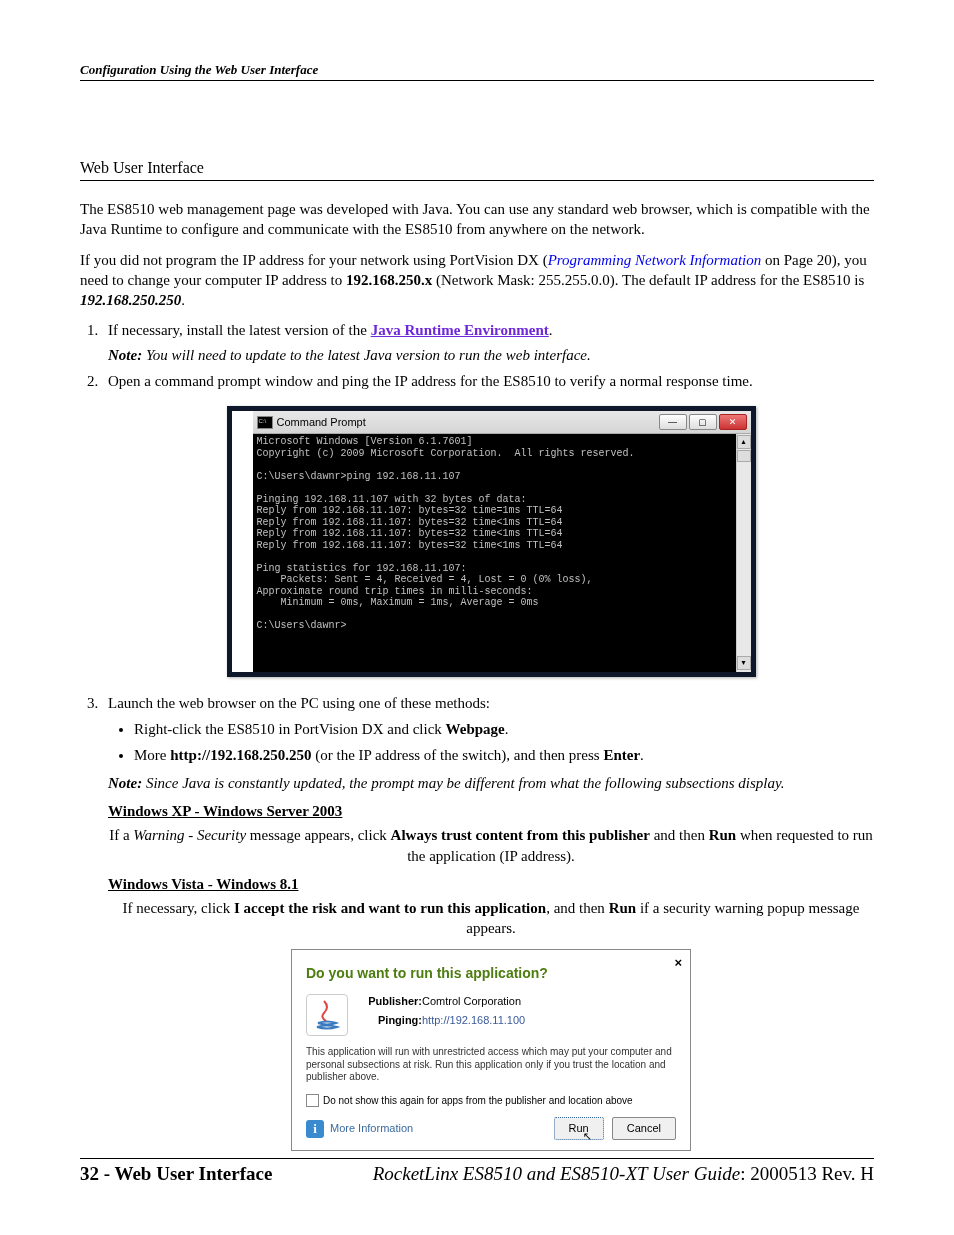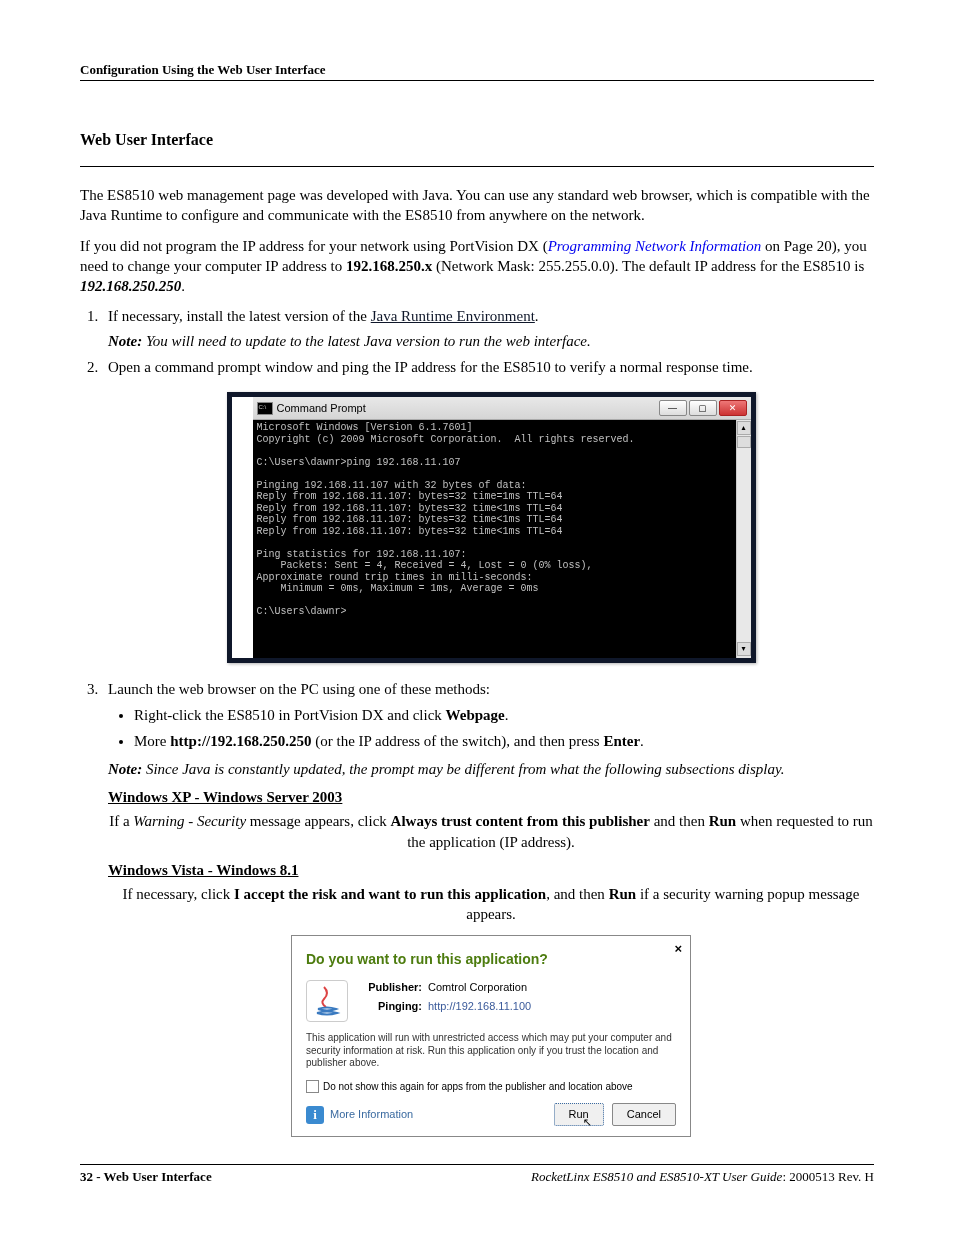"Configuration Using the Web User" .header-line { font-style: none -> italic; margin-bottom: 50px -> 78px }
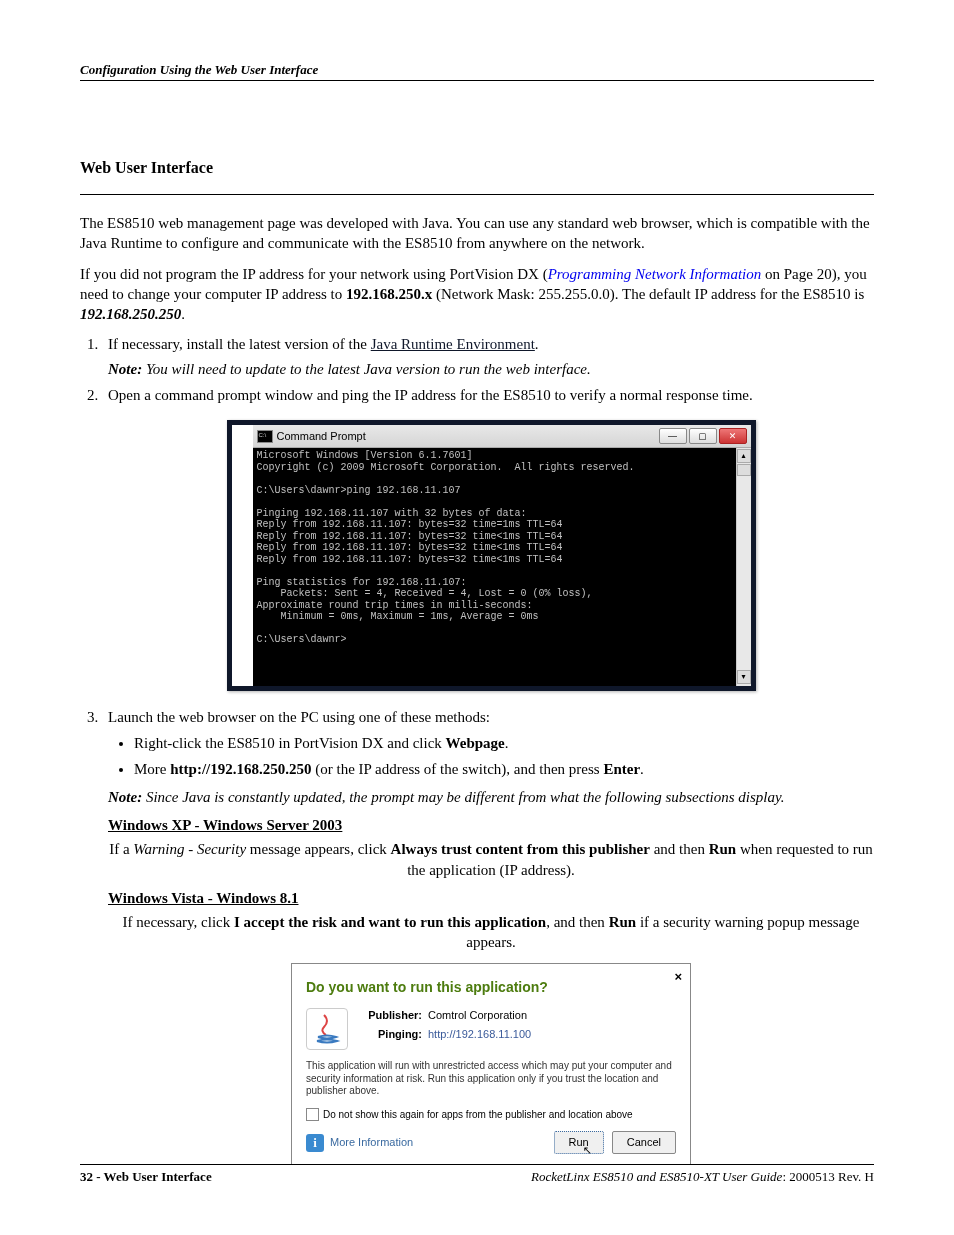"Web User Interface" .section-title { font-weight: bold -> normal; padding-bottom: 17px -> 3px }
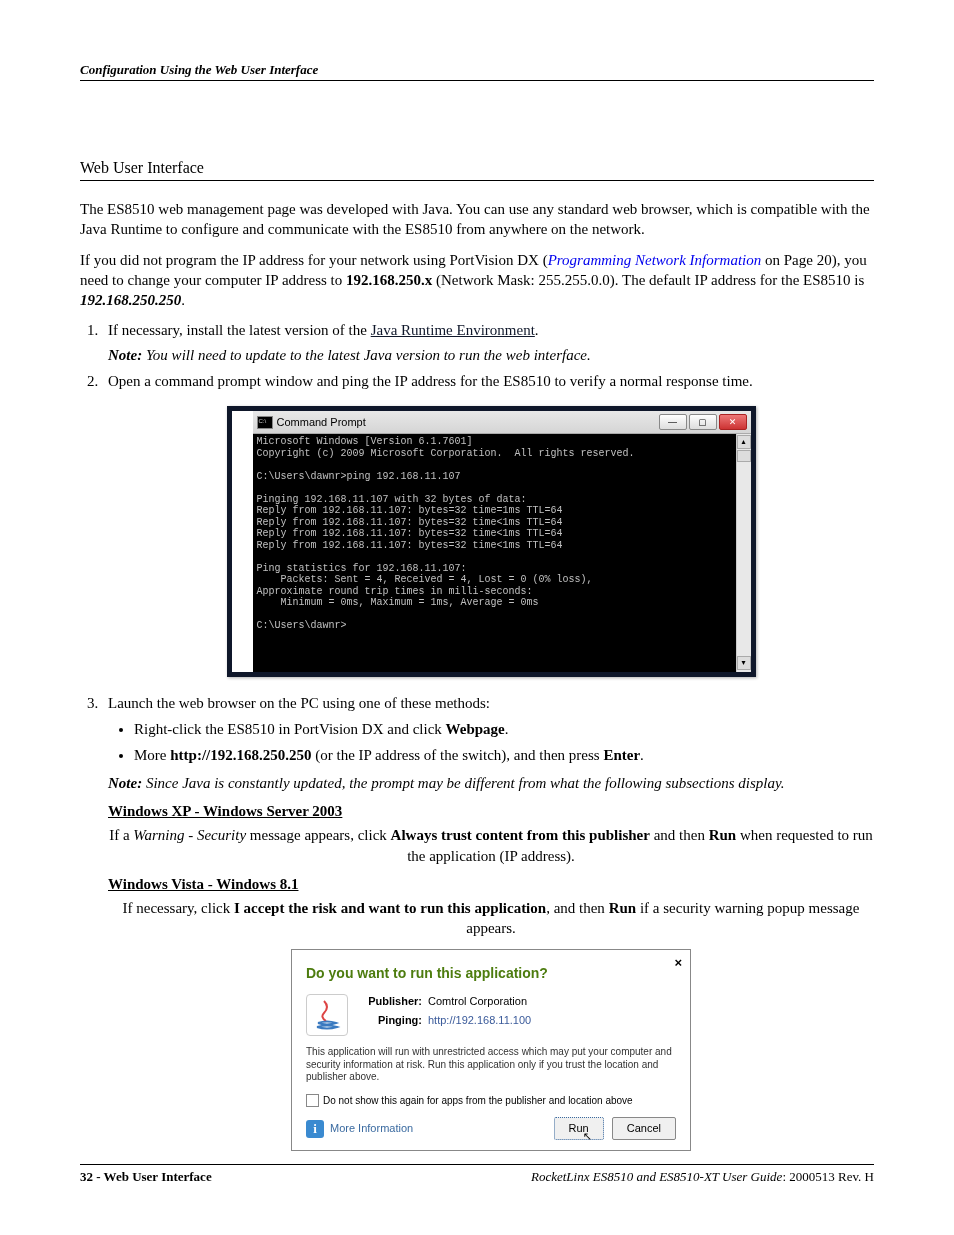"Java Runtime Environment" .link-plain { color: #0f172a -> #6d28d9; font-weight: none -> bold }
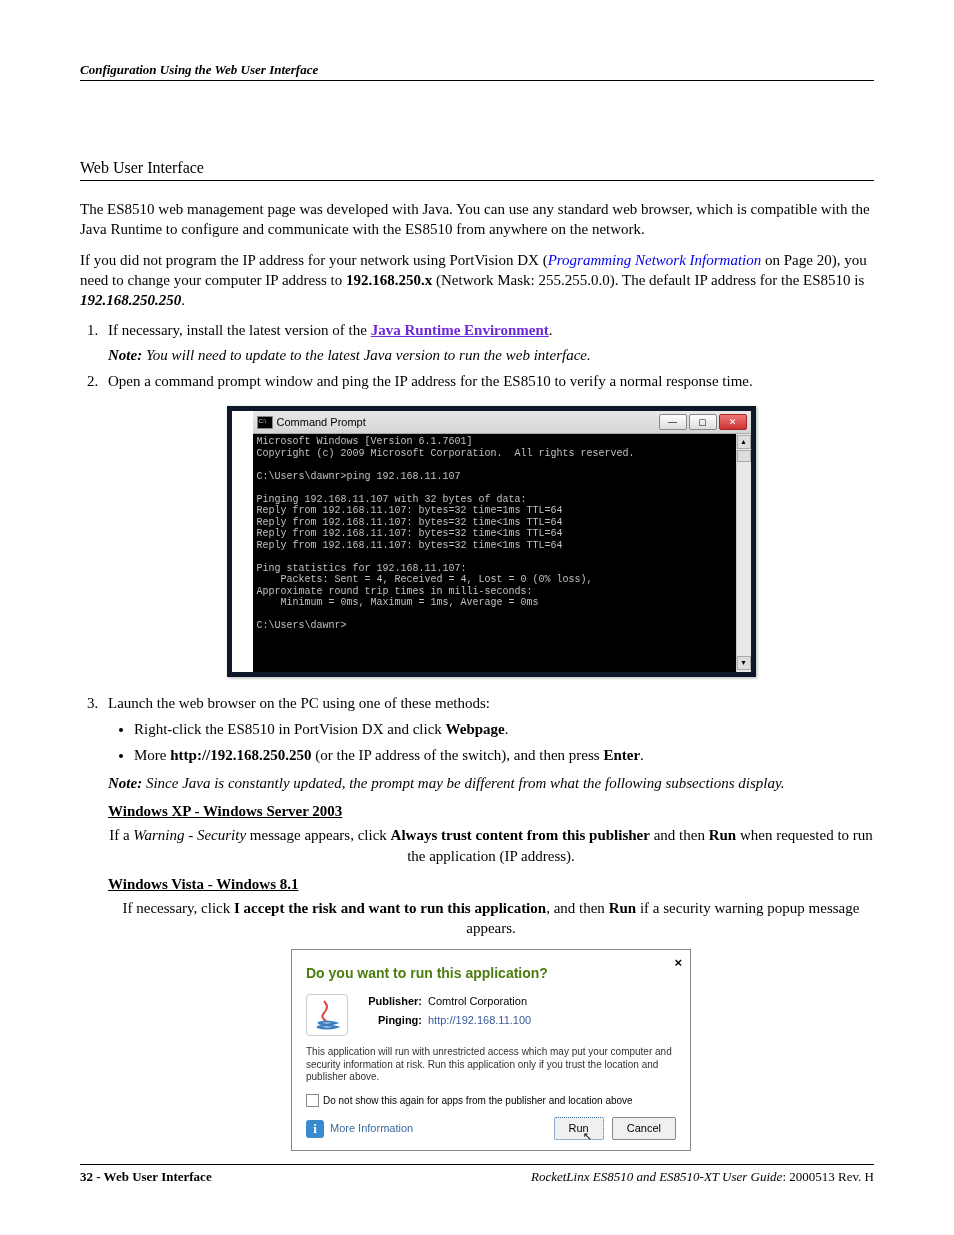"Publisher:" .java-label { margin-right: 6px -> none }
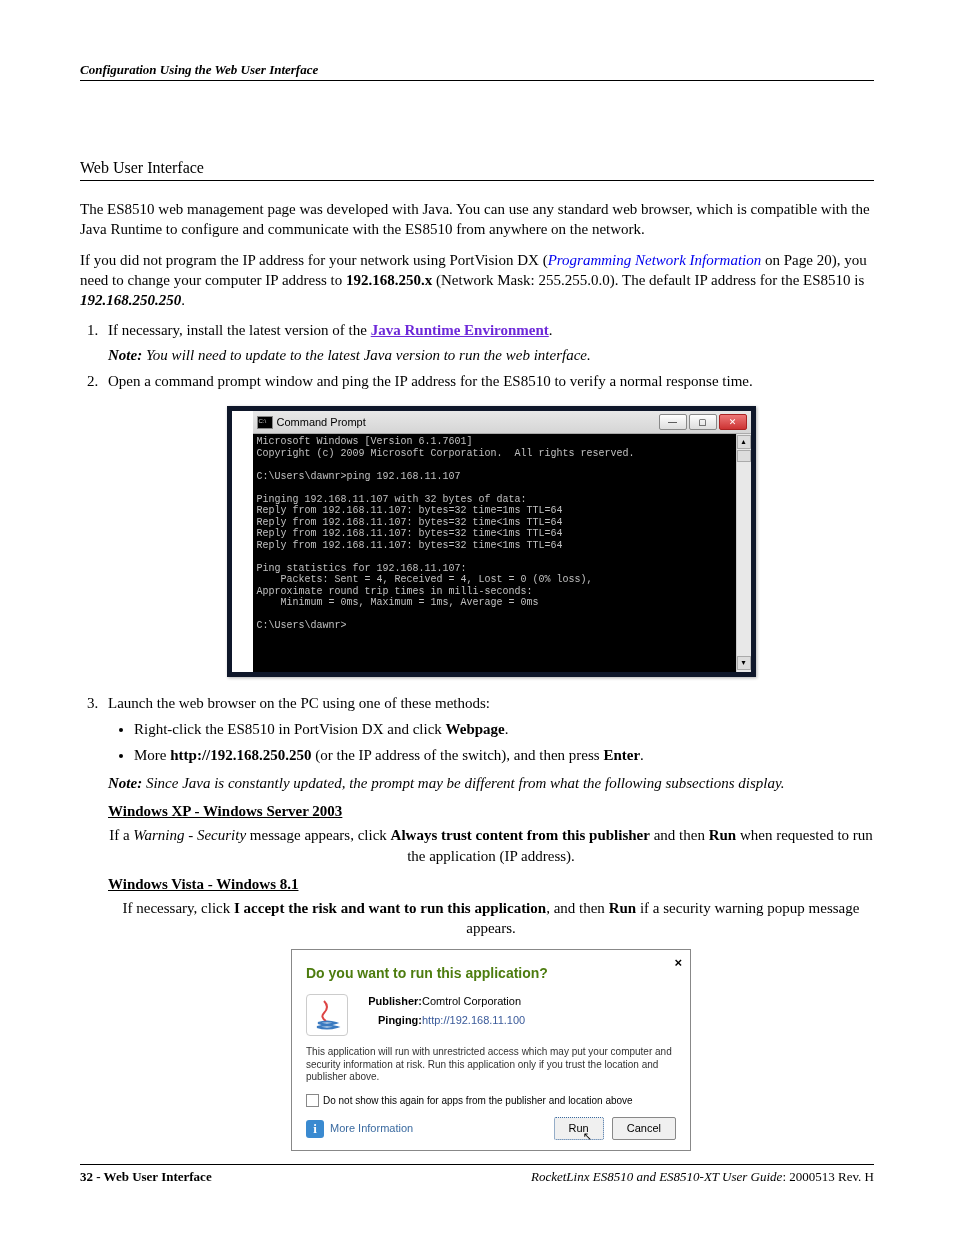"This application will run with" div.java-warn { text: security information -> personal subsections }
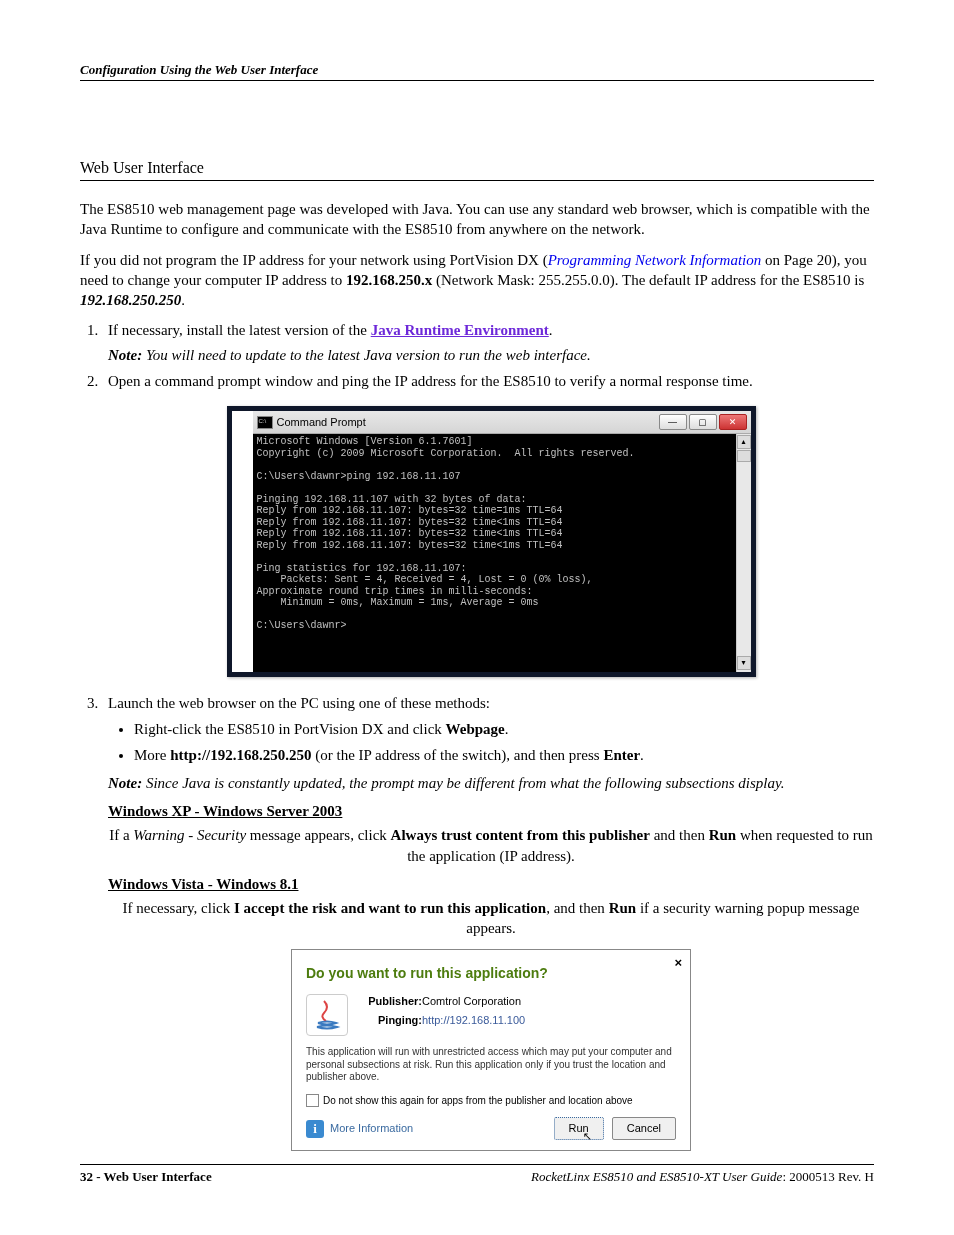"32 - Web User Interface" .footer { font-size: 13px -> 19px }
